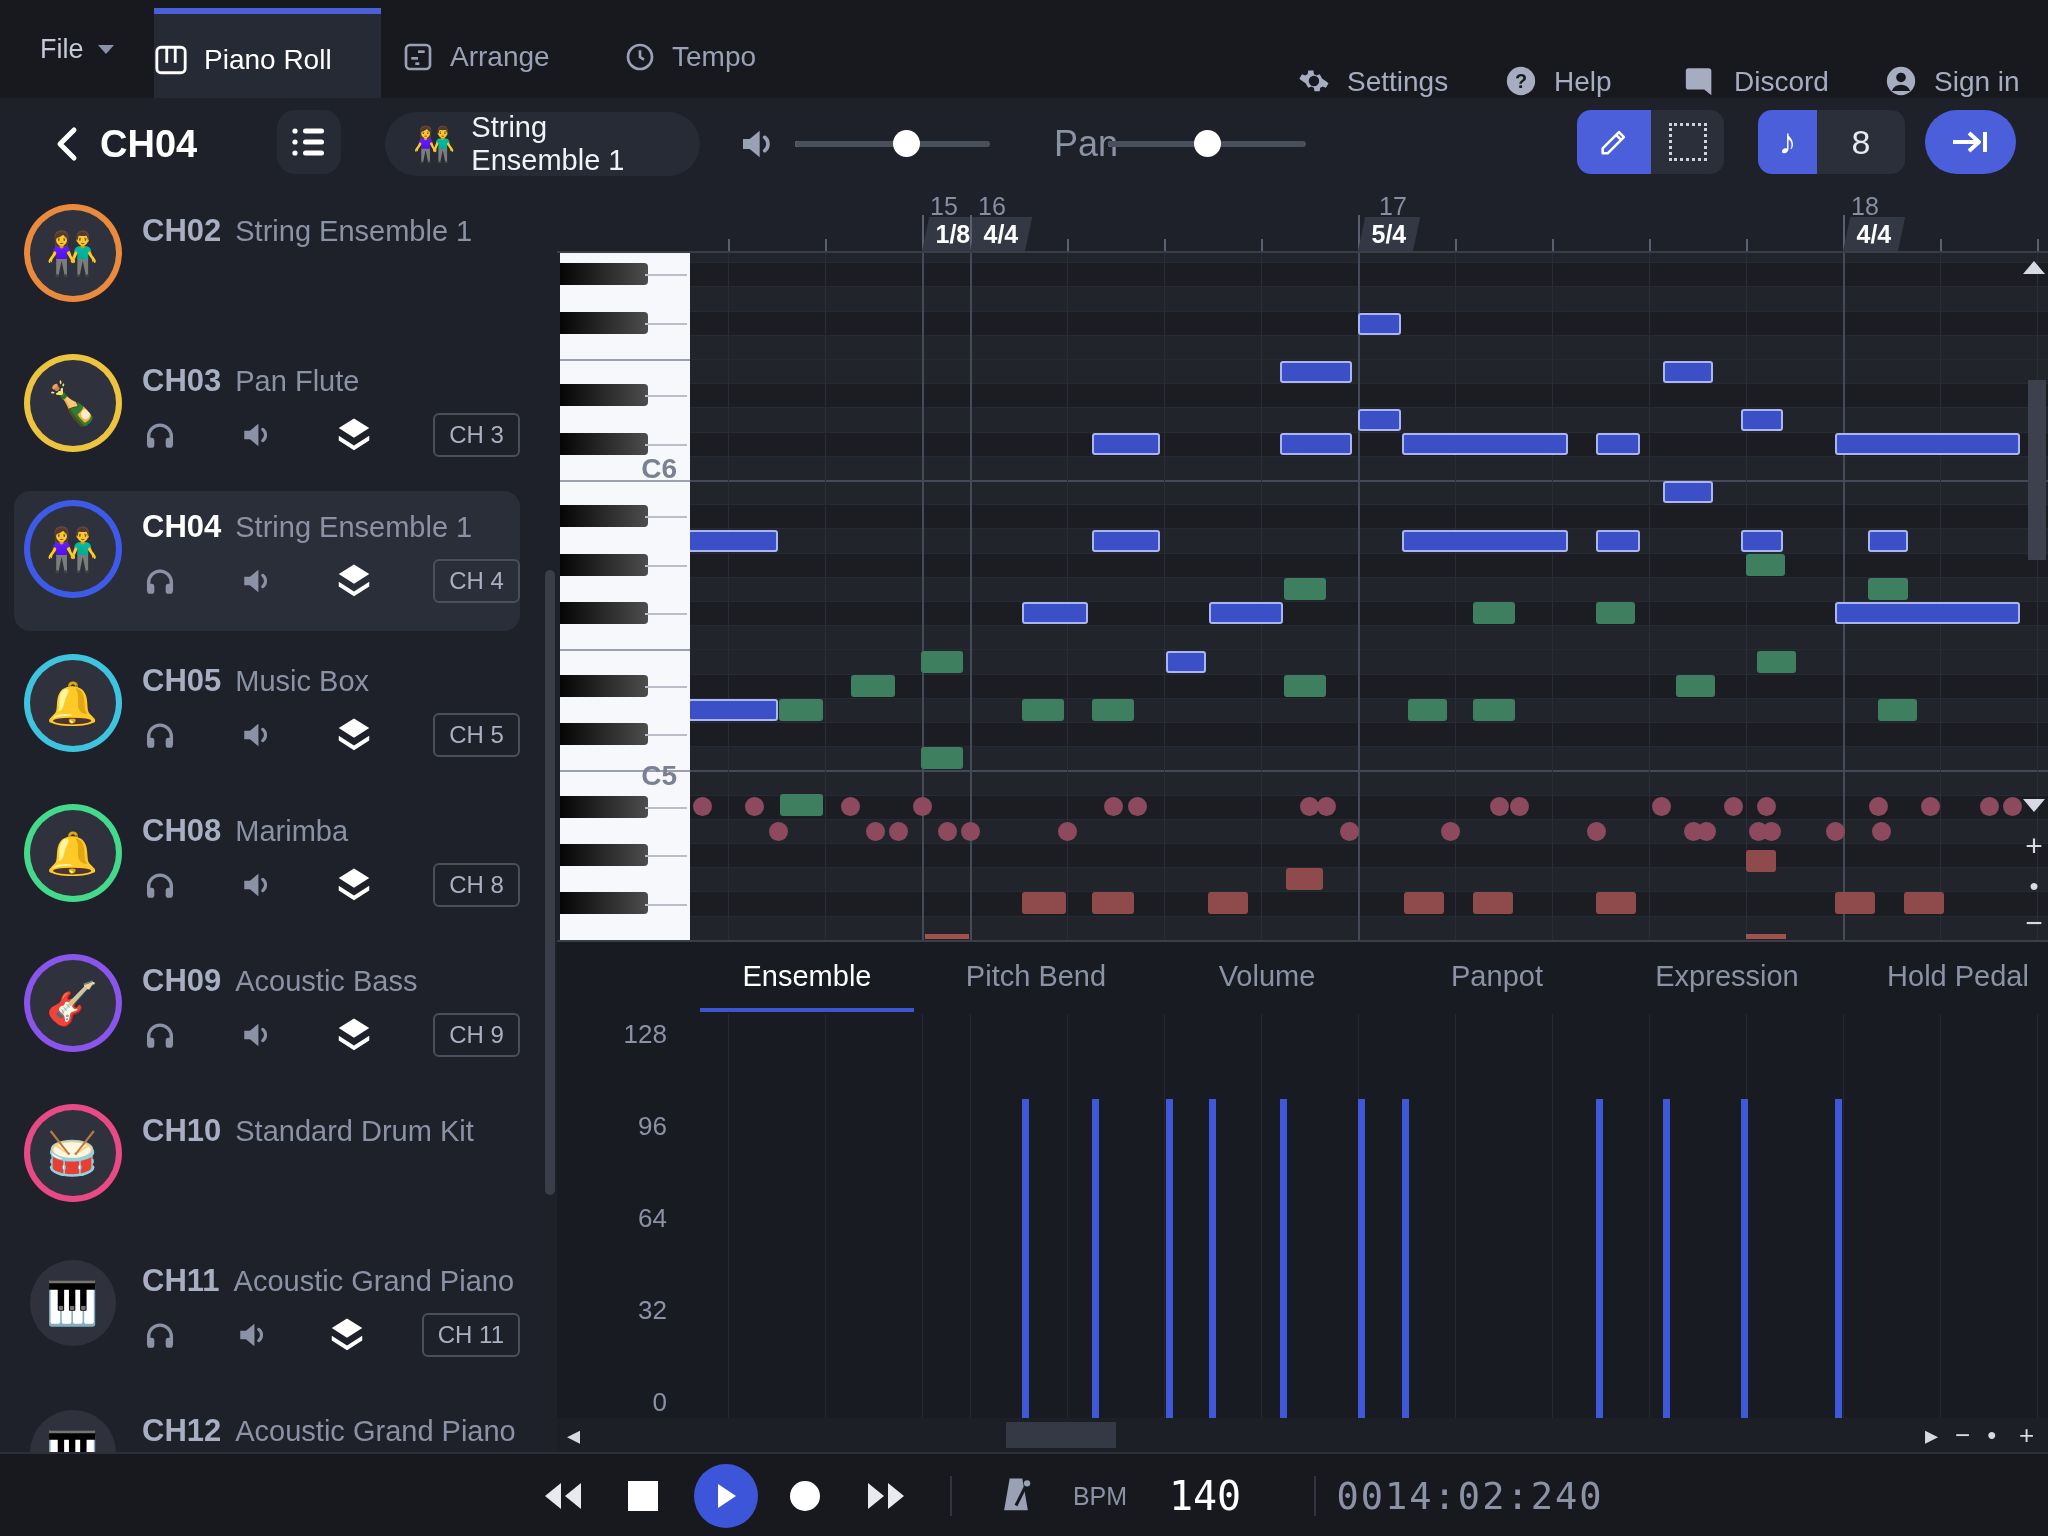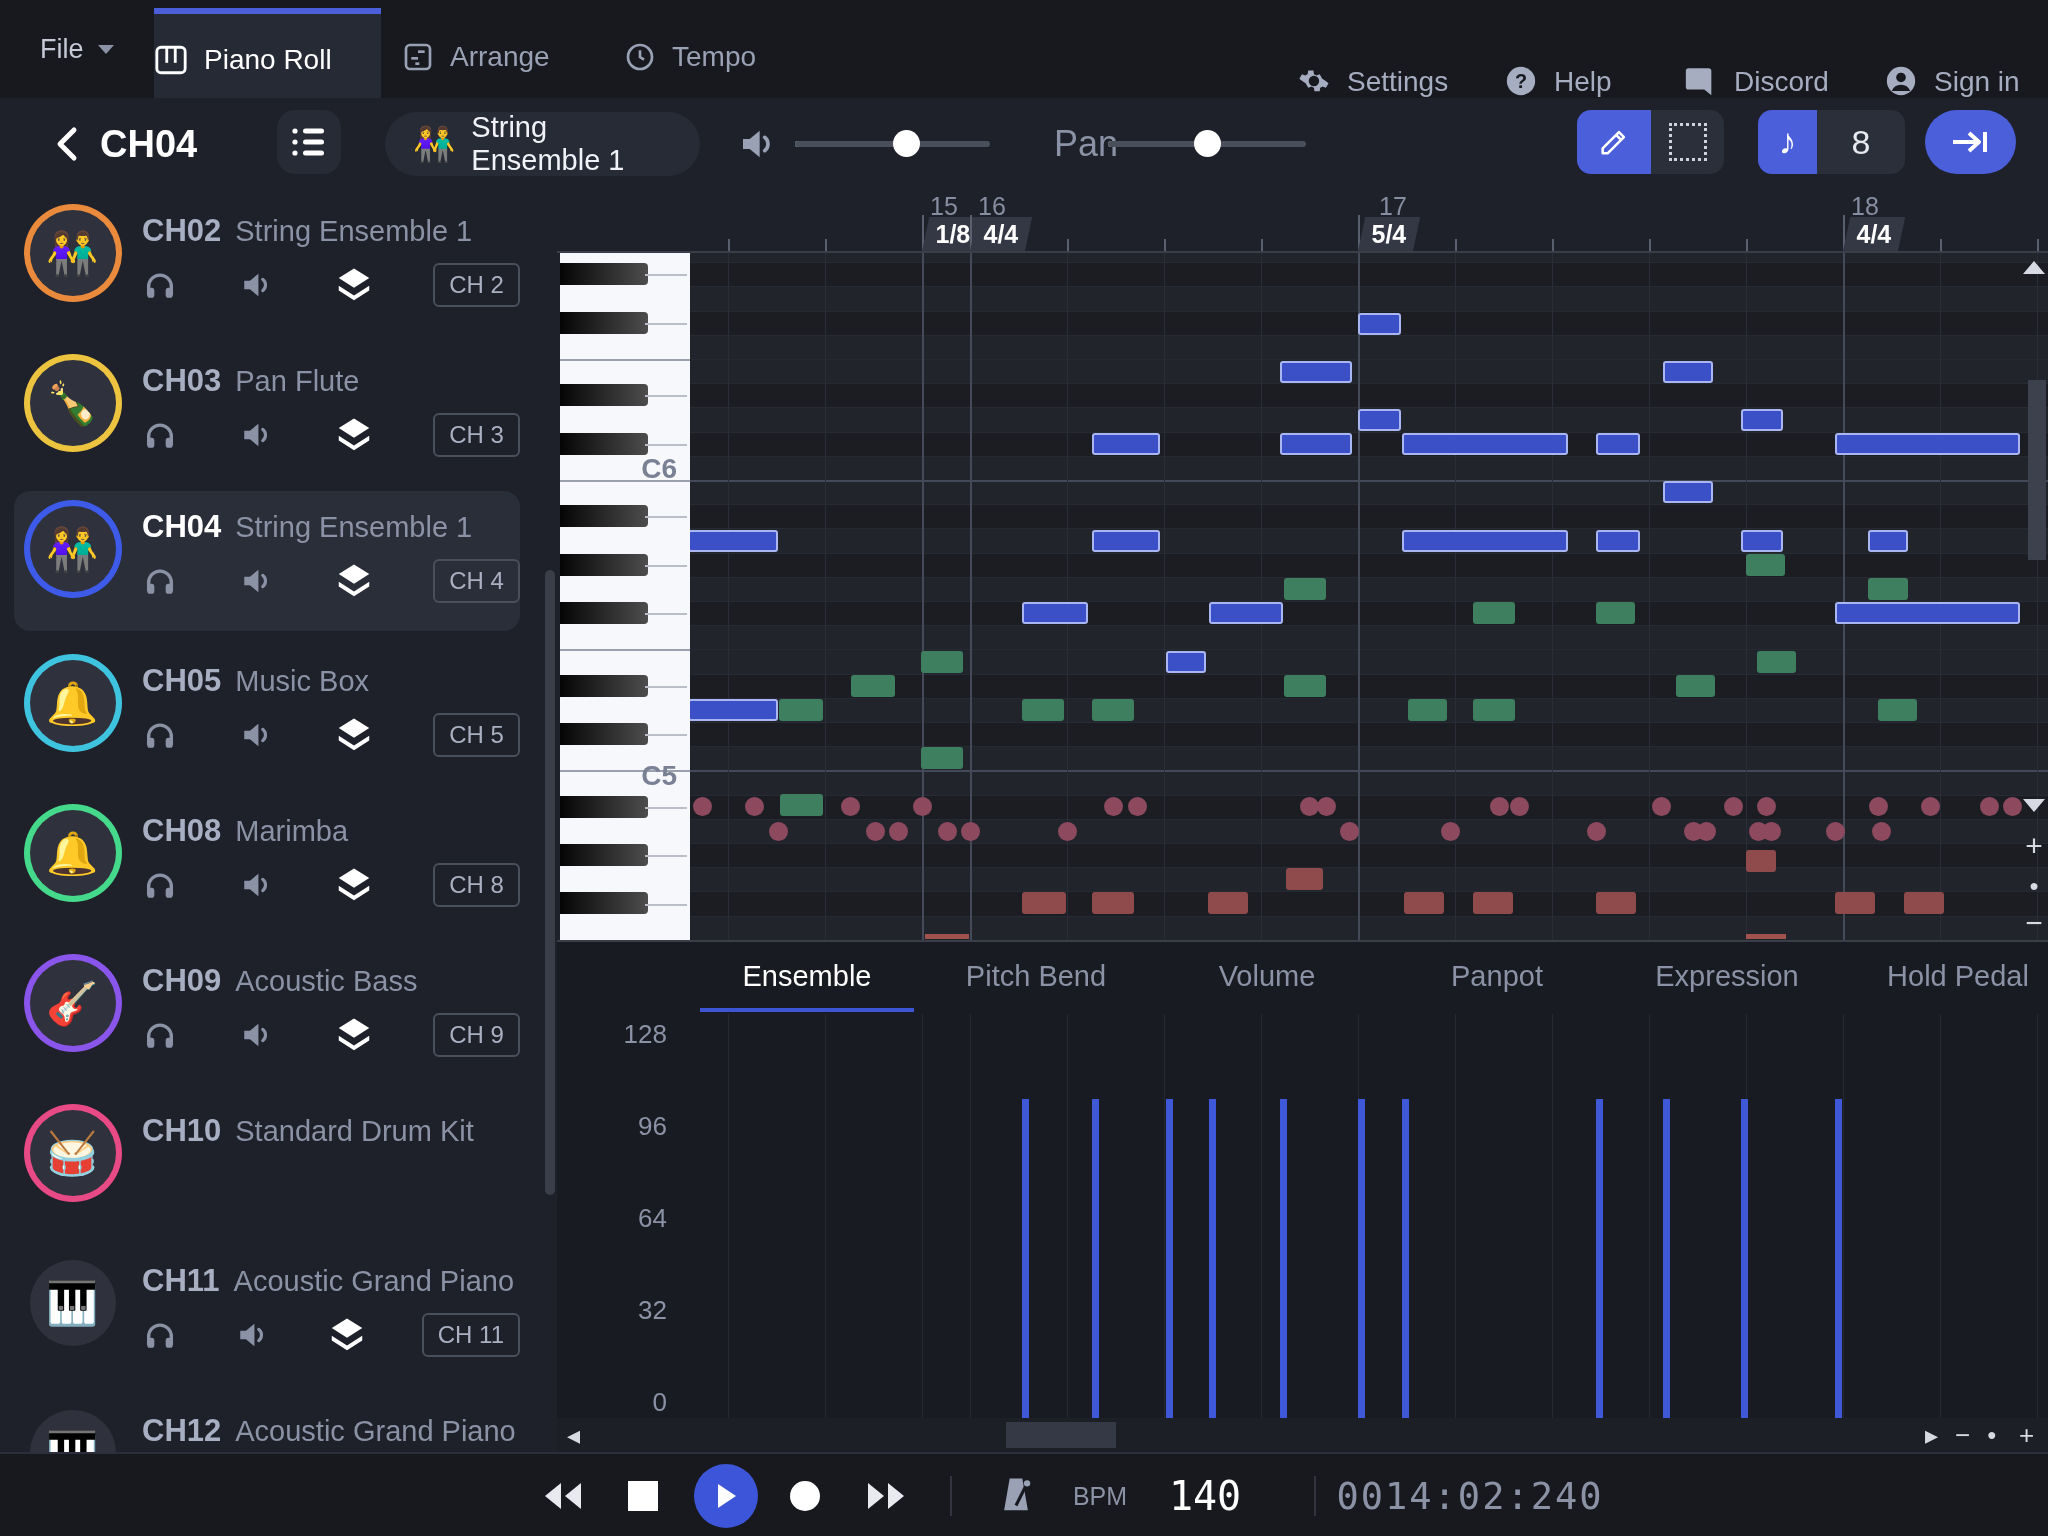"CH 2" div.trk-icons { html: <div> <span> <svg> <path></path> <rect></rect> <rect></rect> </svg> </span> <span> <svg> <path></path> <path></path> </svg> </span> <span> <svg> <path></path> <path></path> </svg> </span> <span>CH 2</span> </div> -> none }
